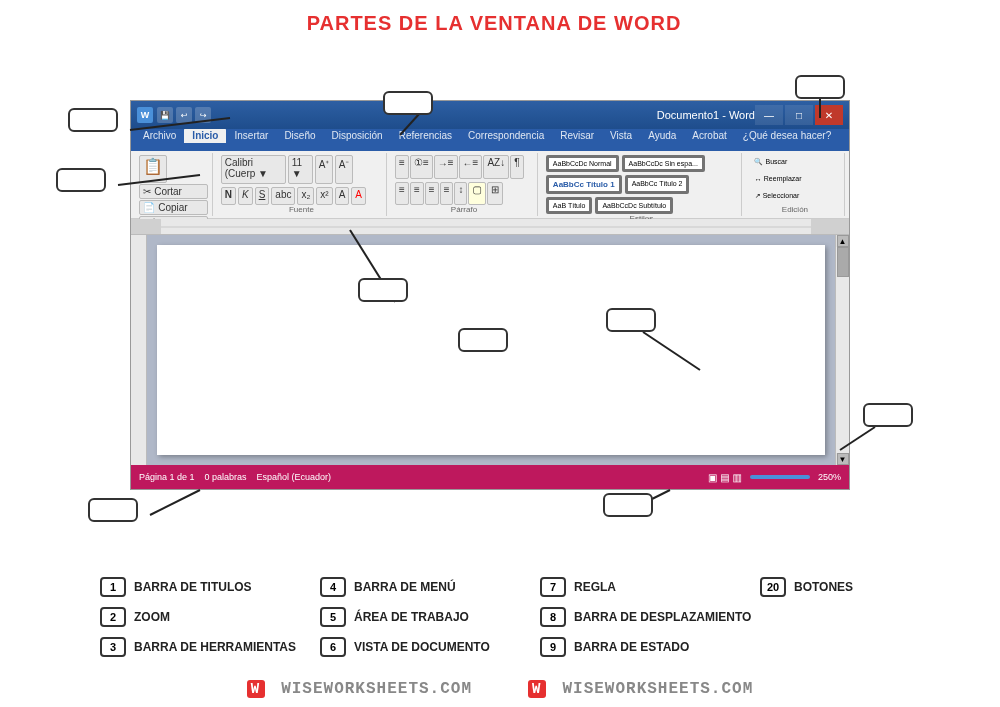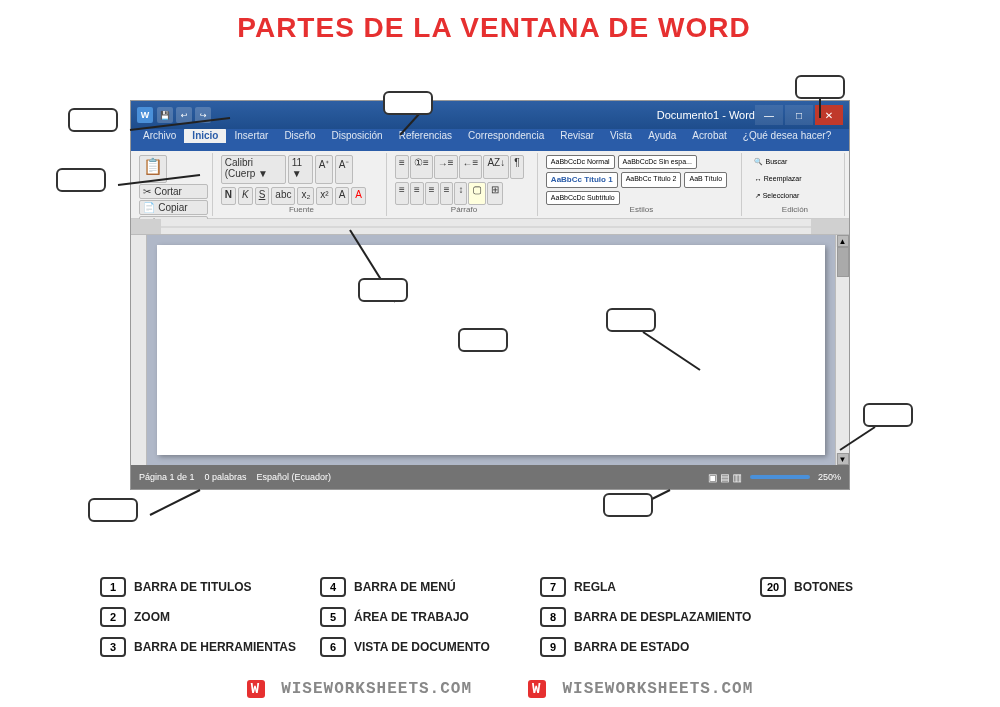"PARTES DE LA VENTANA DE" .page-title { font-size: 28px -> 20px }
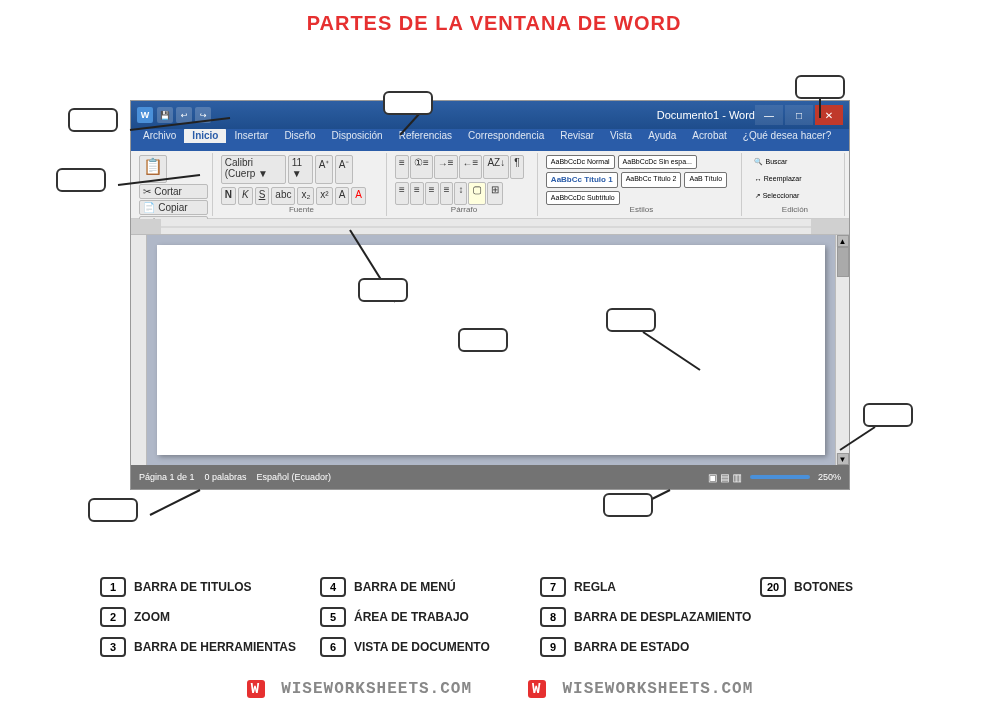"AaBbCc Título 1" .style-item { border: 1px solid #737373 -> 3px solid #737373 }
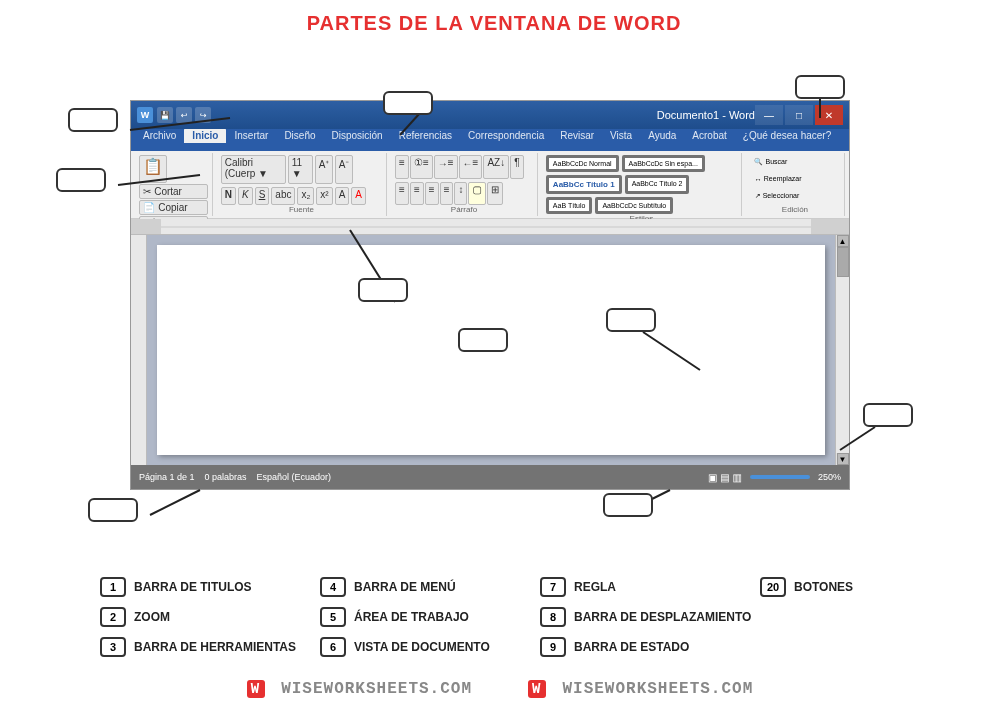"Página 1 de 1" .status-bar { background: #737373 -> #be185d }
